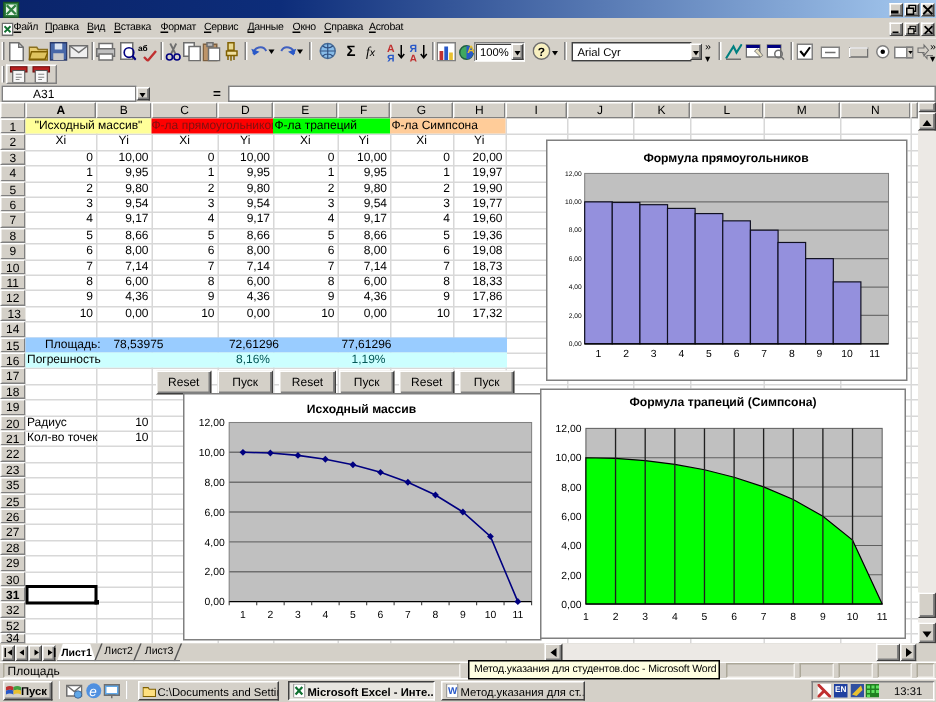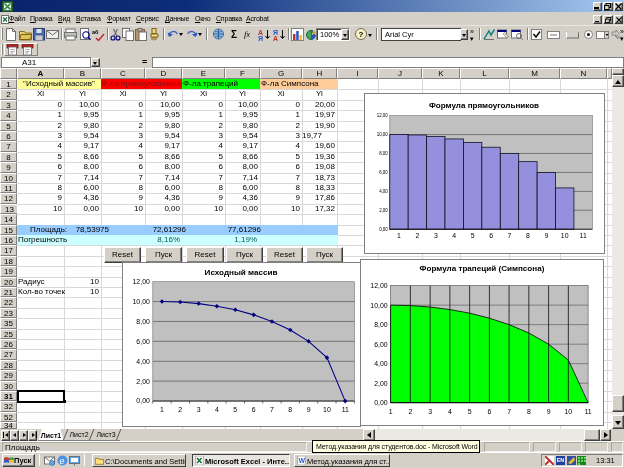"19,77" div.cell { text-align: left -> right }
